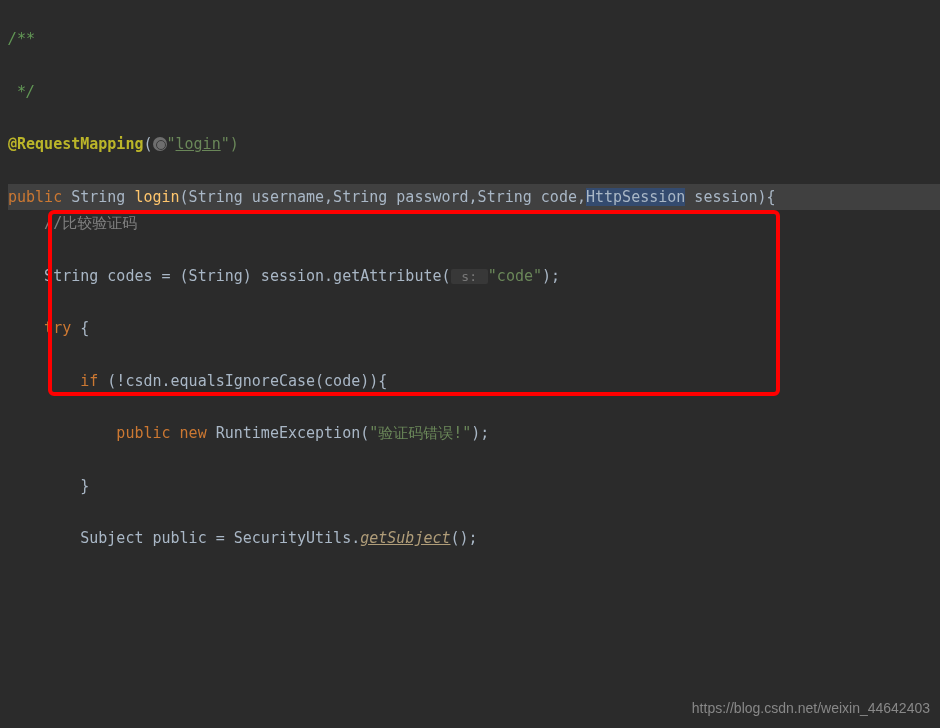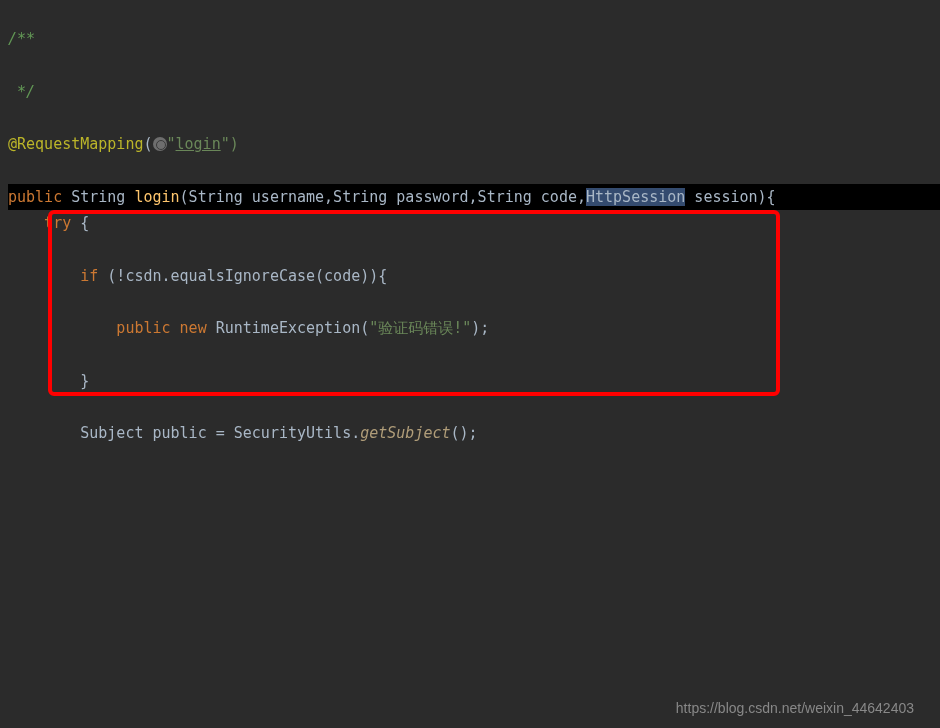"@RequestMapping" .annotation { font-weight: none -> bold }
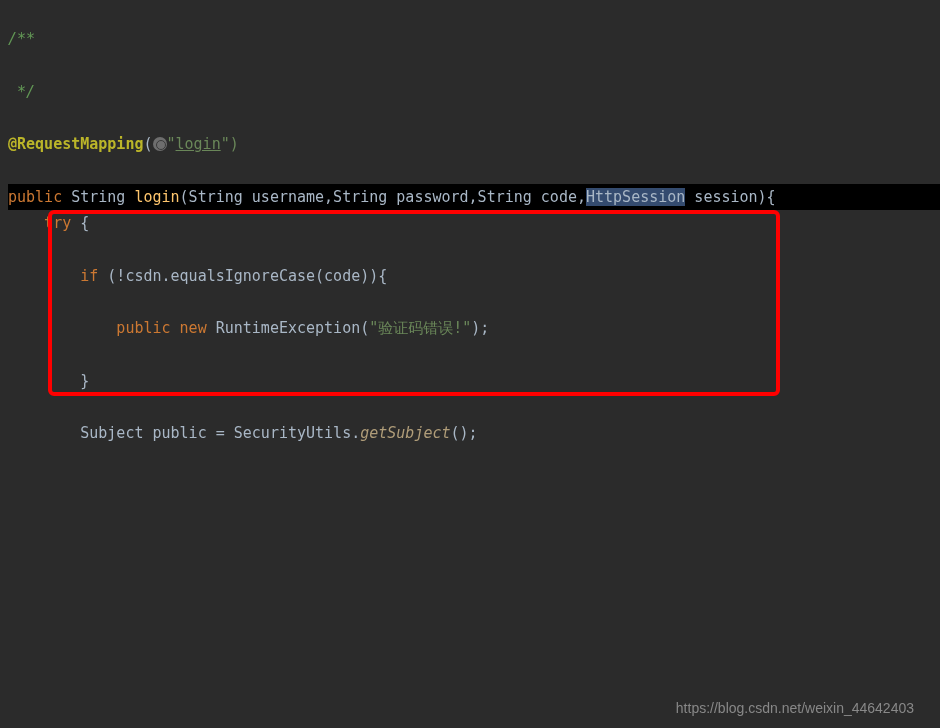"public String login(String" .current-line { background: #000000 -> #404040 }
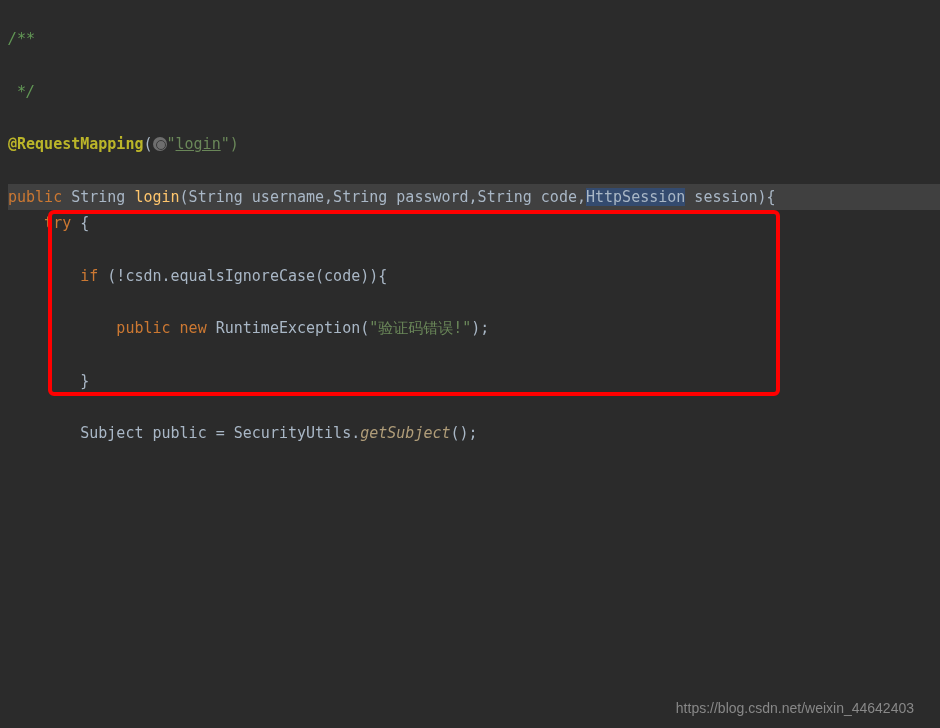"//比较验证码" div { html: none -> <div><span> //比较验证码</span></div> }
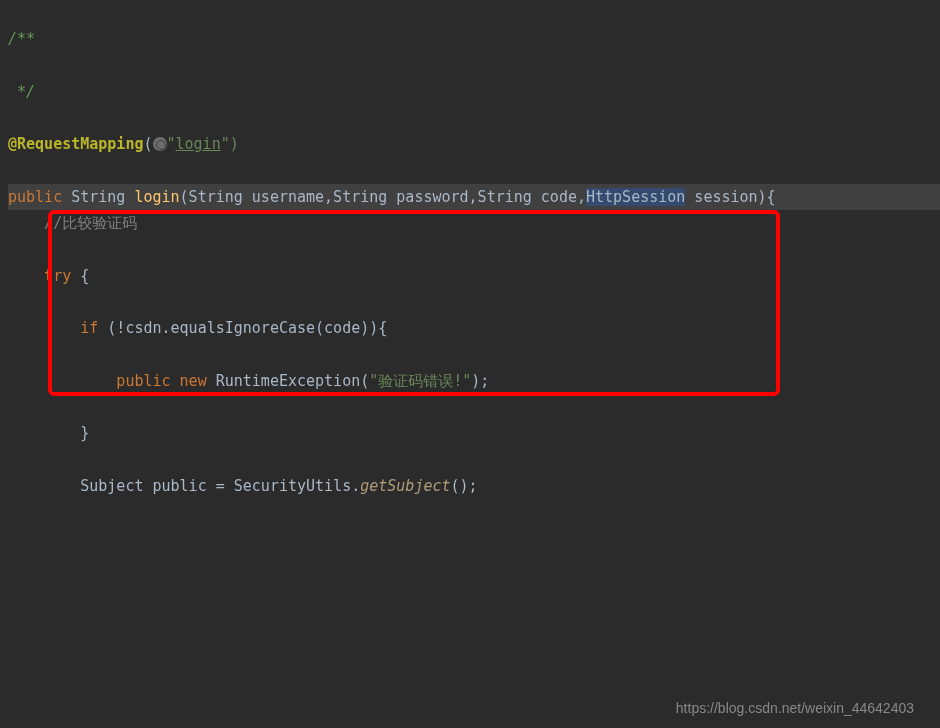"String codes = (String)" div { html: none -> <div><span> String codes = (String) session.getAttribute(</span><span> s: </span><span>"code"</span><span>);</span></div> }
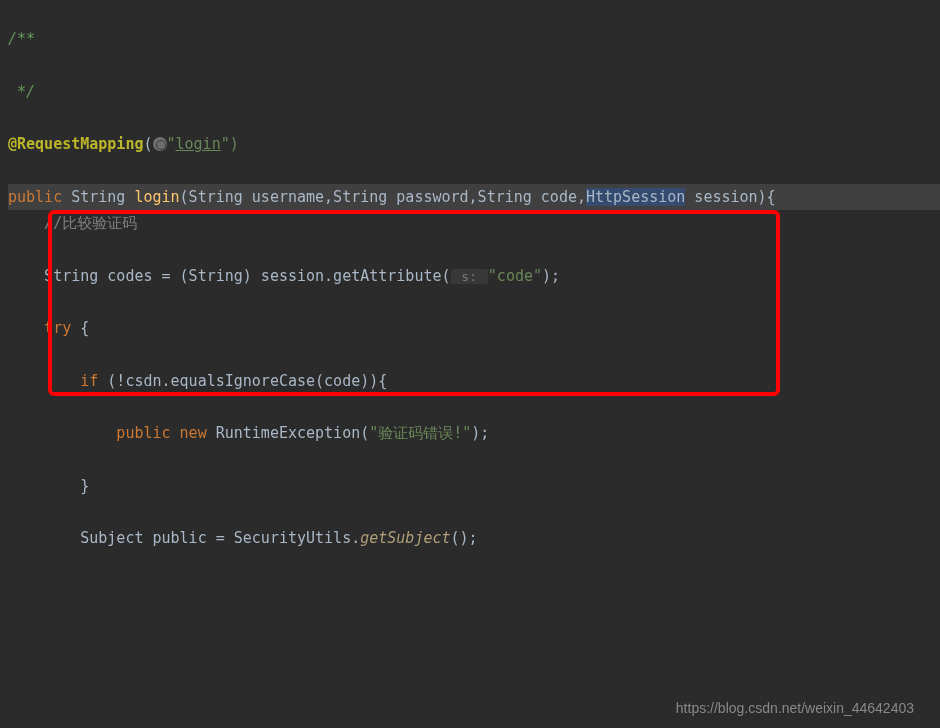"getSubject" .method-ital { text-decoration: none -> underline }
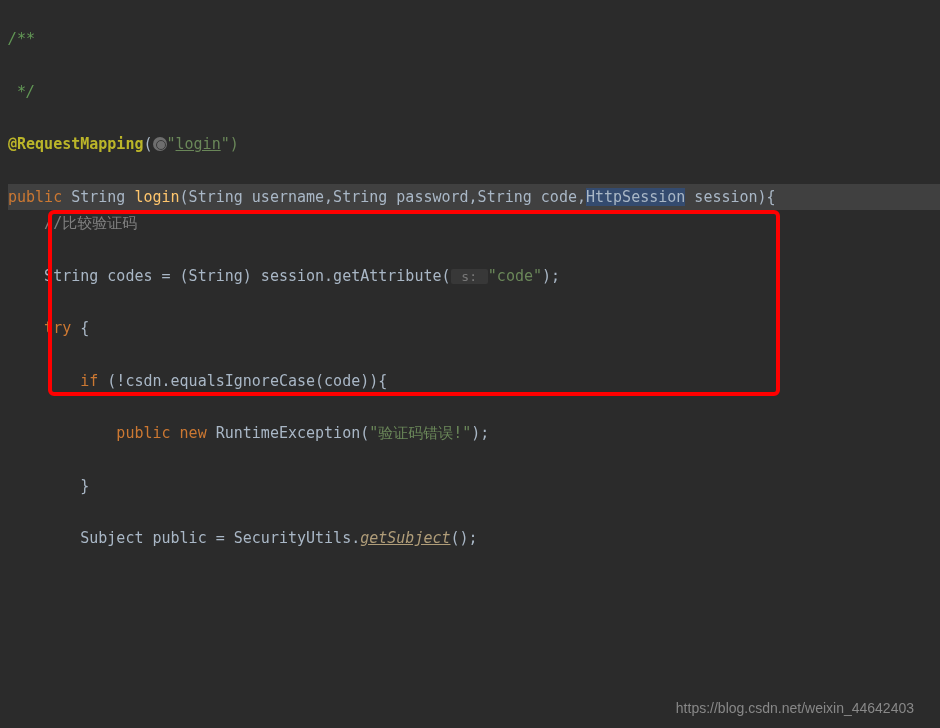"https://blog.csdn.net/weixin_44642403" .watermark { right: 26px -> 10px }
